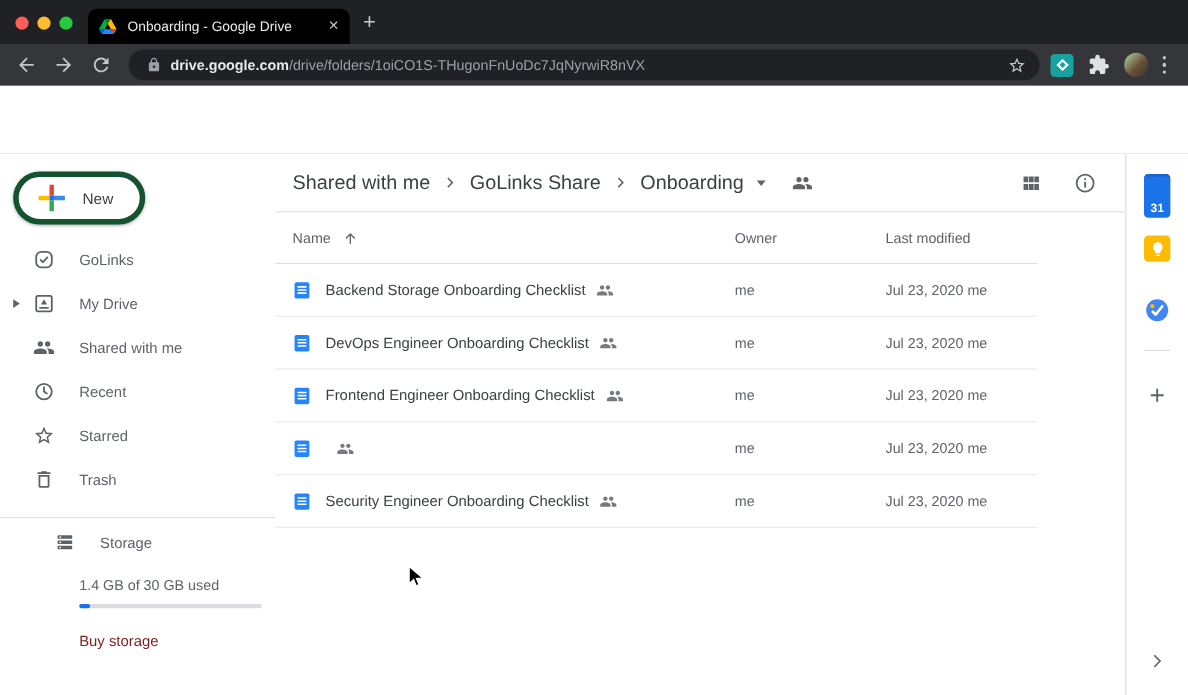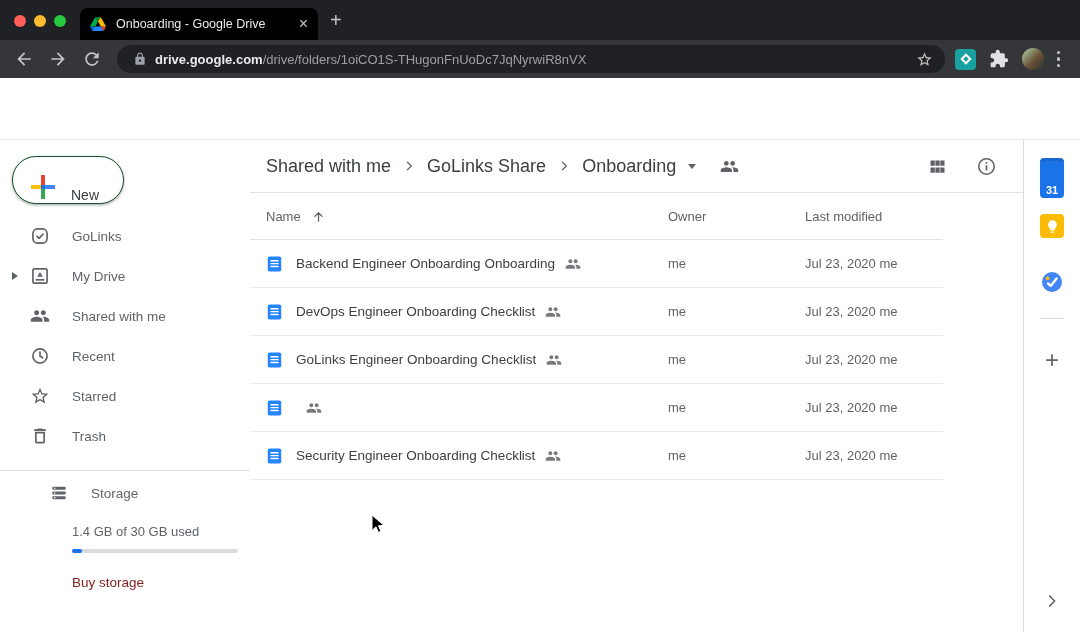"New" .newbtn { align-items: flex-end -> center; border: 1px solid #14532d -> 5px solid #14532d }
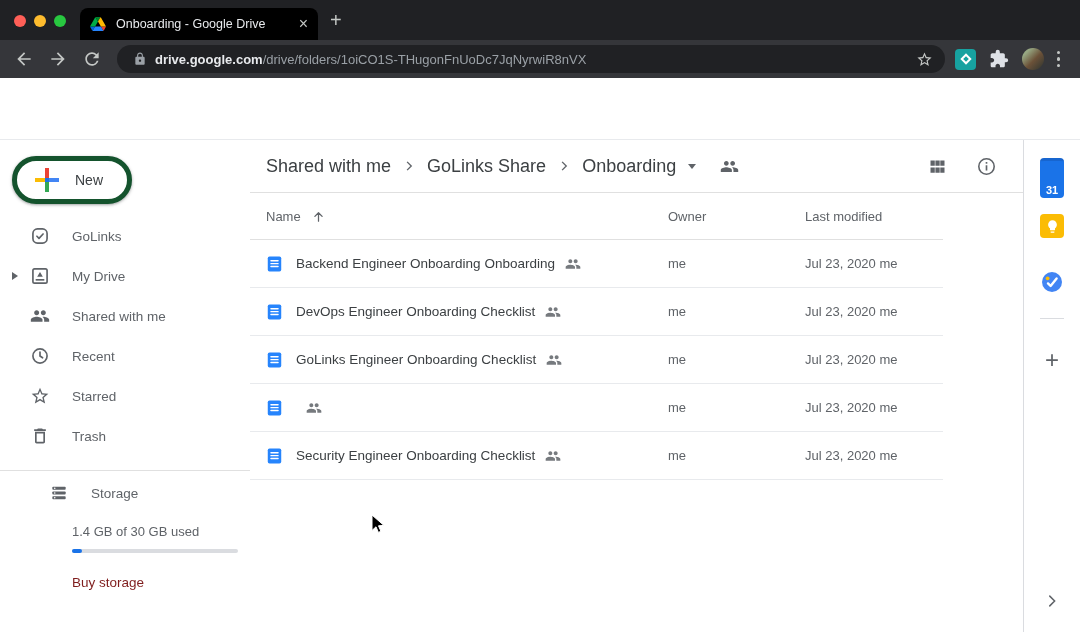"Backend Engineer Onboarding Onboarding" span.fname { text: Engineer Onboarding Onboarding -> Storage Onboarding Checklist }
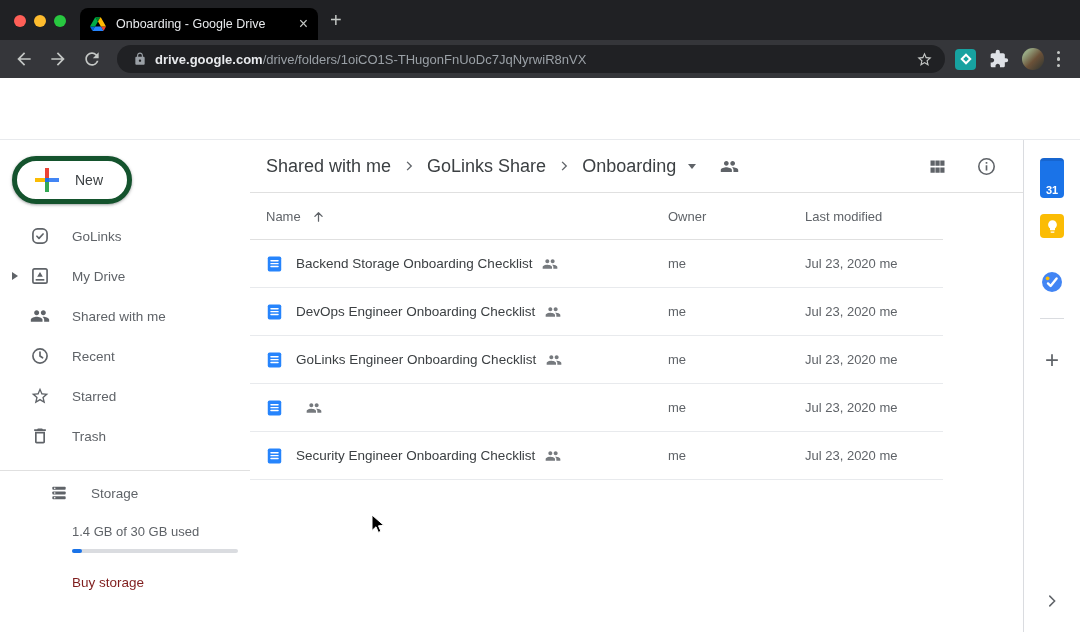"GoLinks Engineer Onboarding Checklist" span.fname { text: GoLinks -> Frontend }
